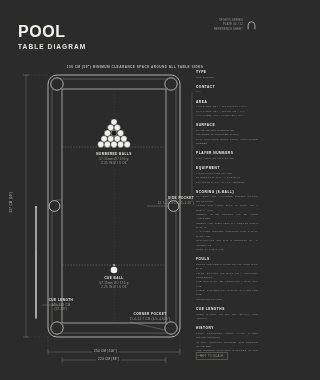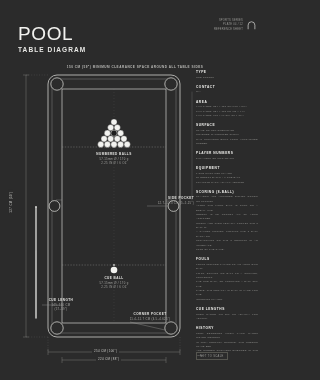"POOL" #title { font-size: 19px -> 16px; font-weight: normal -> bold }
